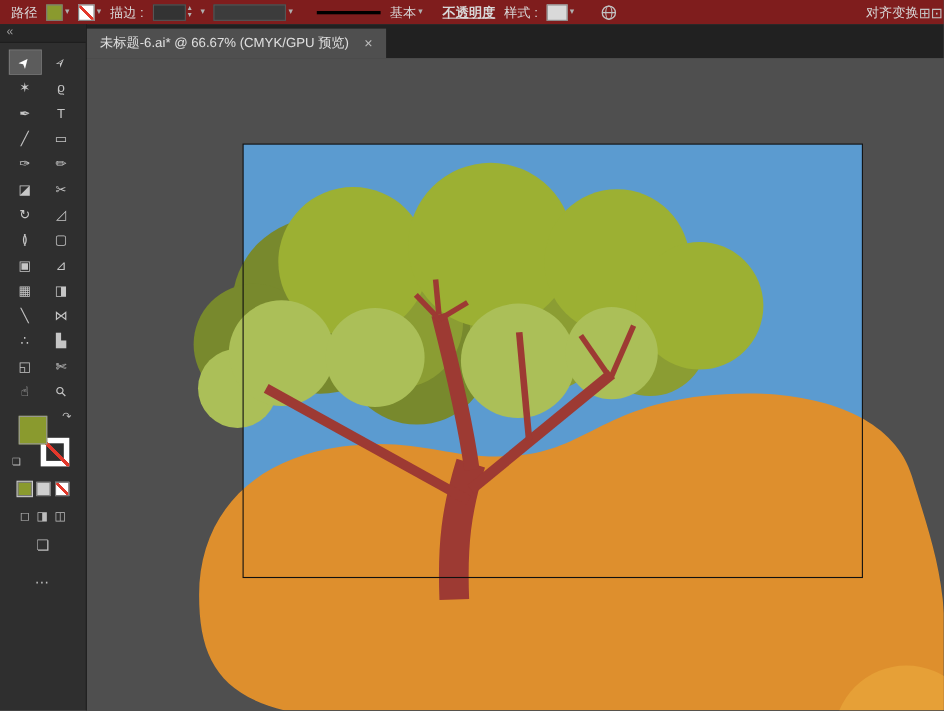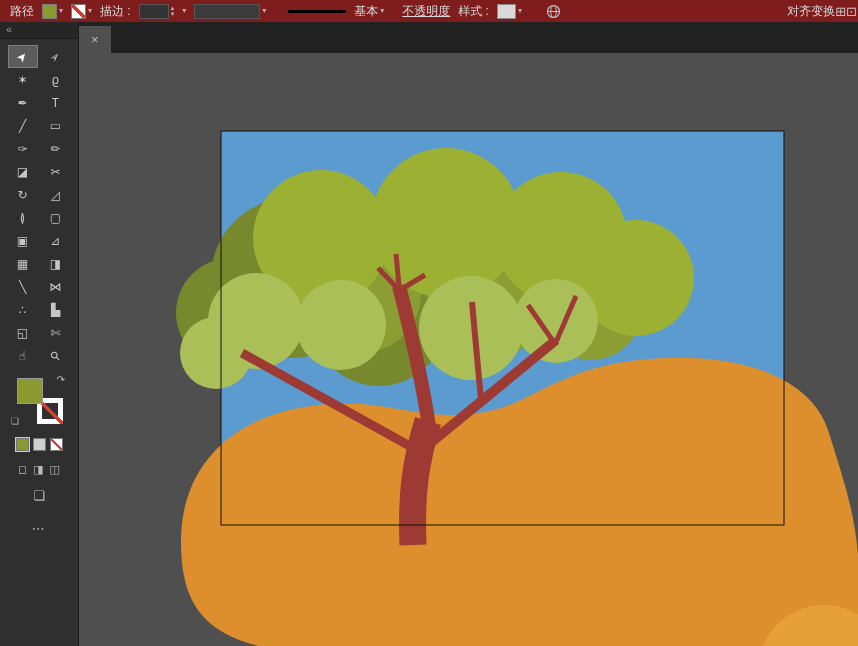"不透明度" .link { font-weight: none -> bold }
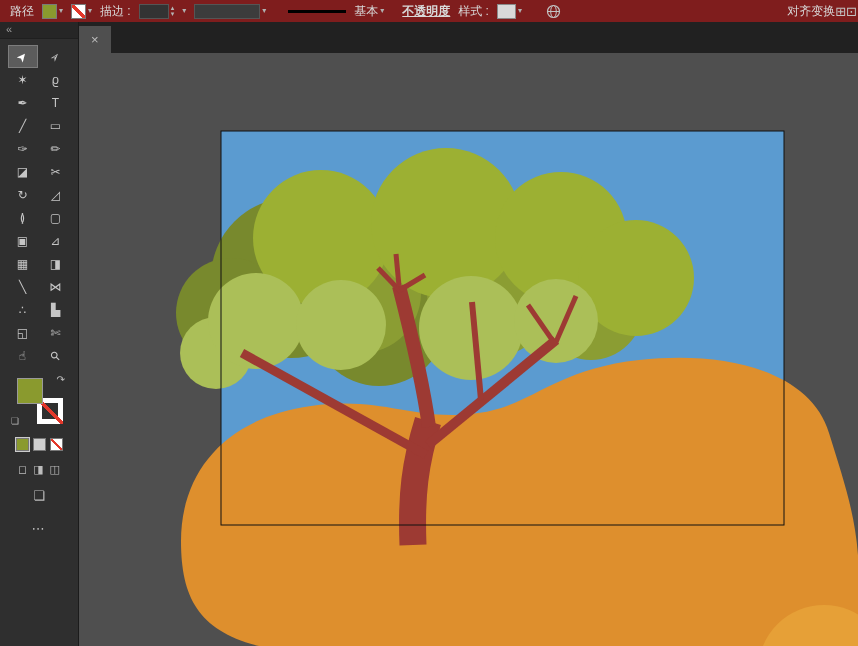"未标题-6.ai* @ 66.67% (CMYK/GPU 预览)" span { html: none -> <span>未标题-6.ai* @ 66.67% (CMYK/GPU 预览)</span> }
